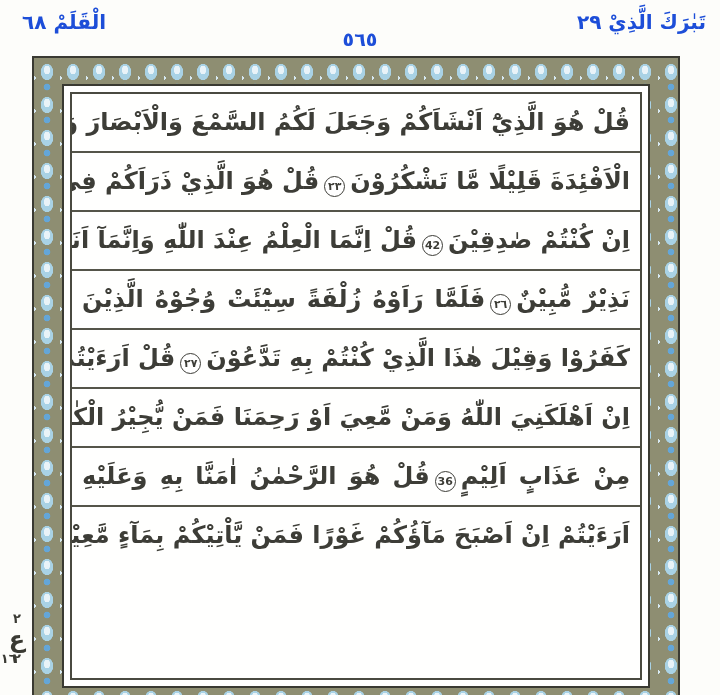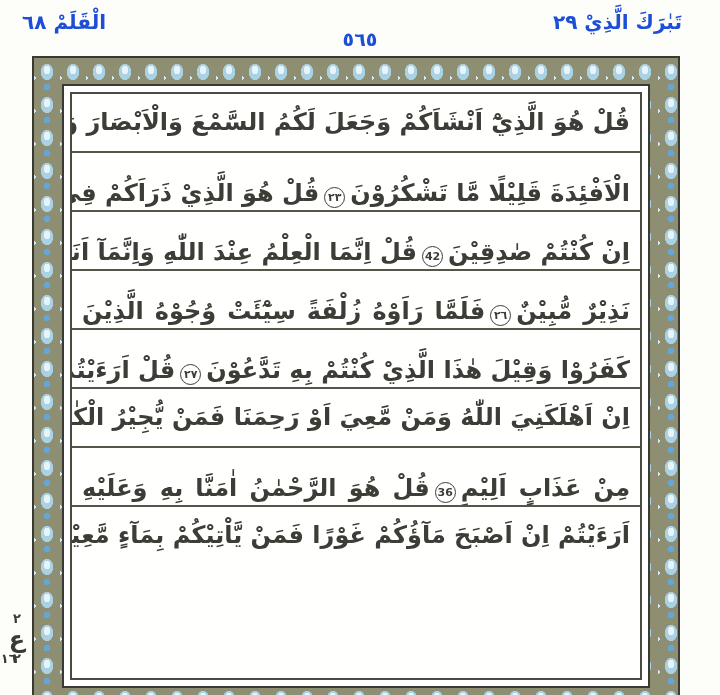"تَبٰرَكَ الَّذِيْ ٢٩" .hdr-right { right: 38px -> 14px }
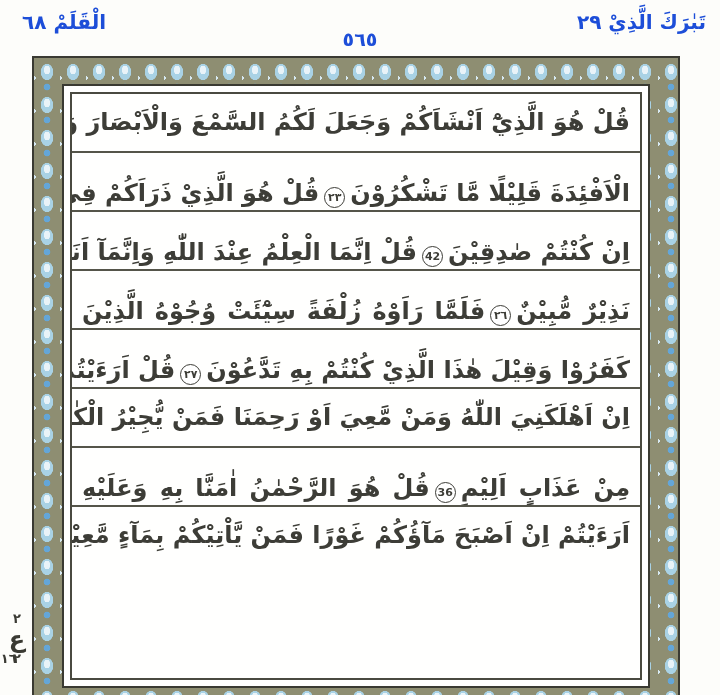"٢٣" .aya { margin: 12px 5px -> 0 5px }
